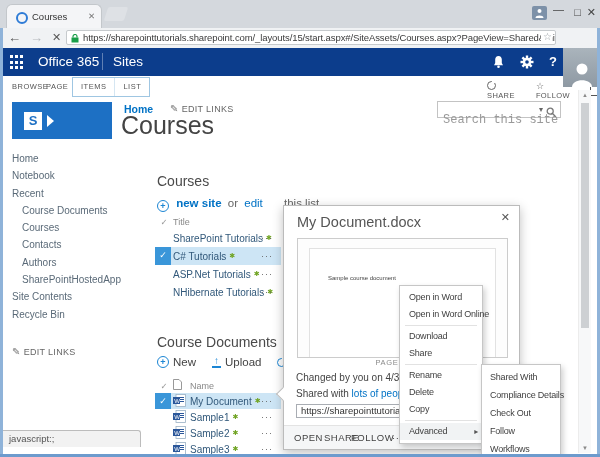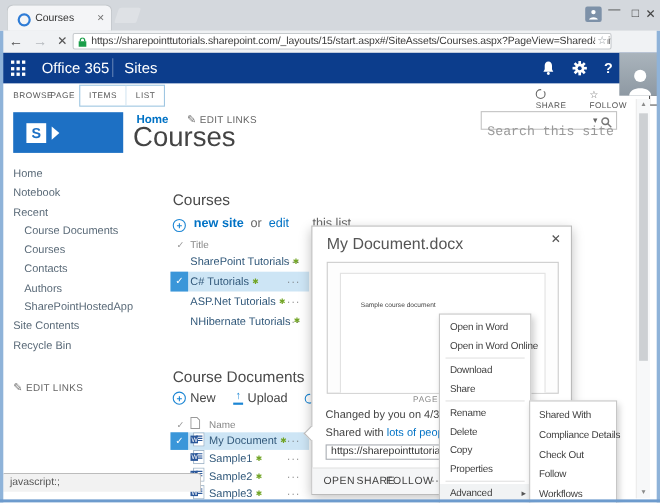"Properties" div.mi { html: <div>Properties</div> -> none }
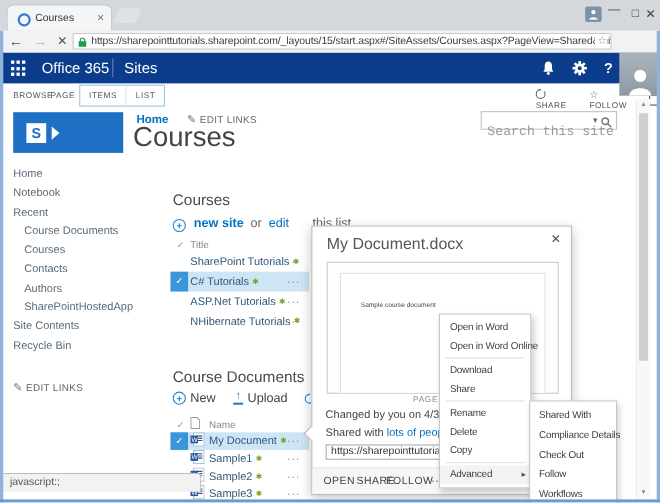"javascript:;" .statusbar { width: 180px -> 138px }
